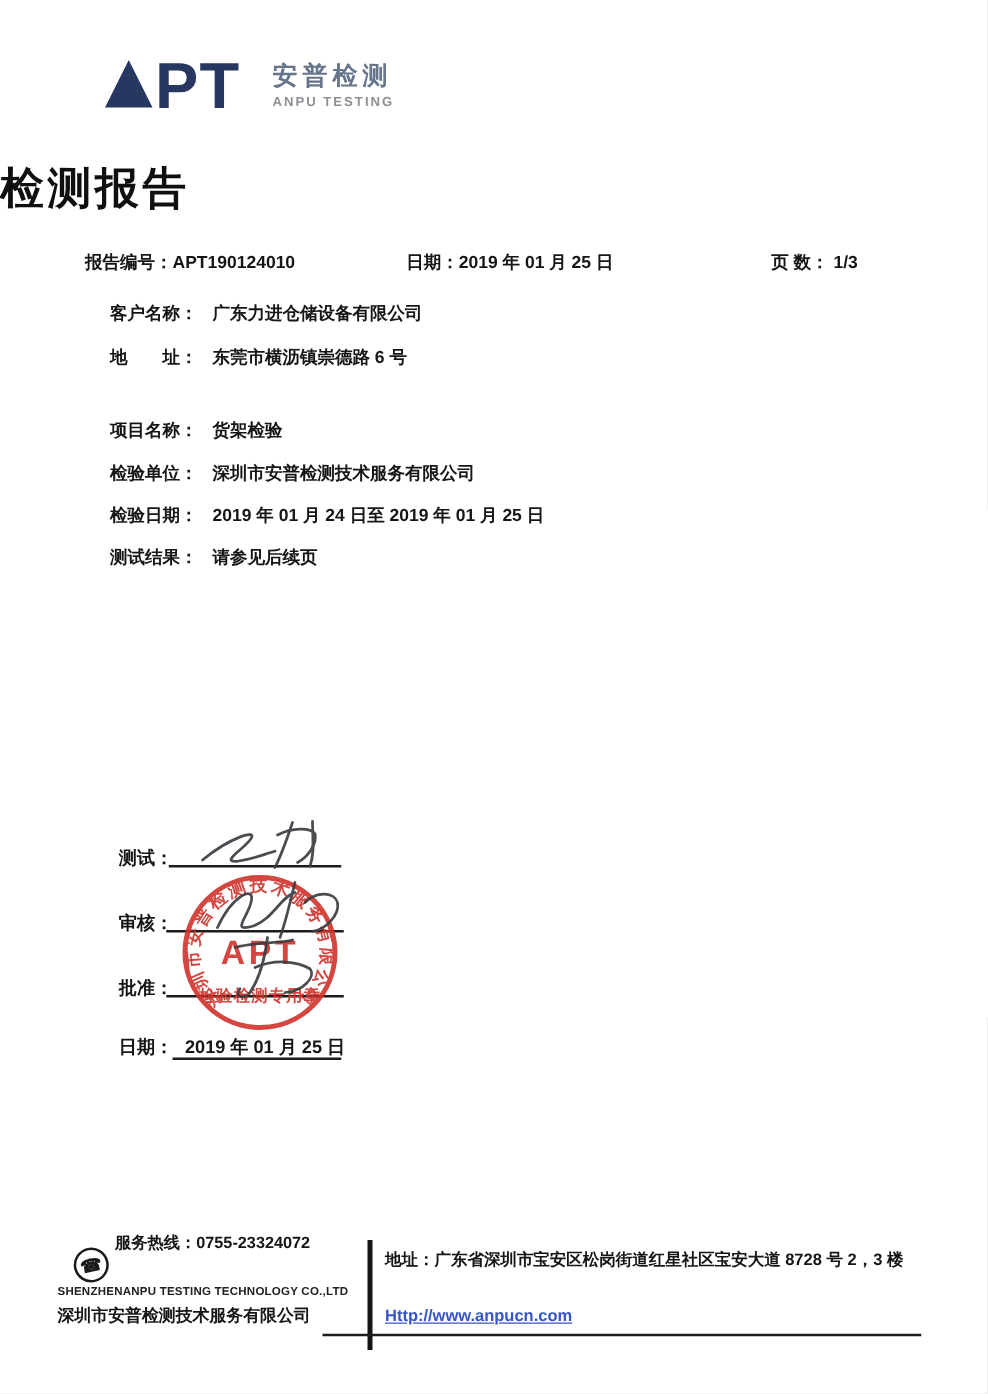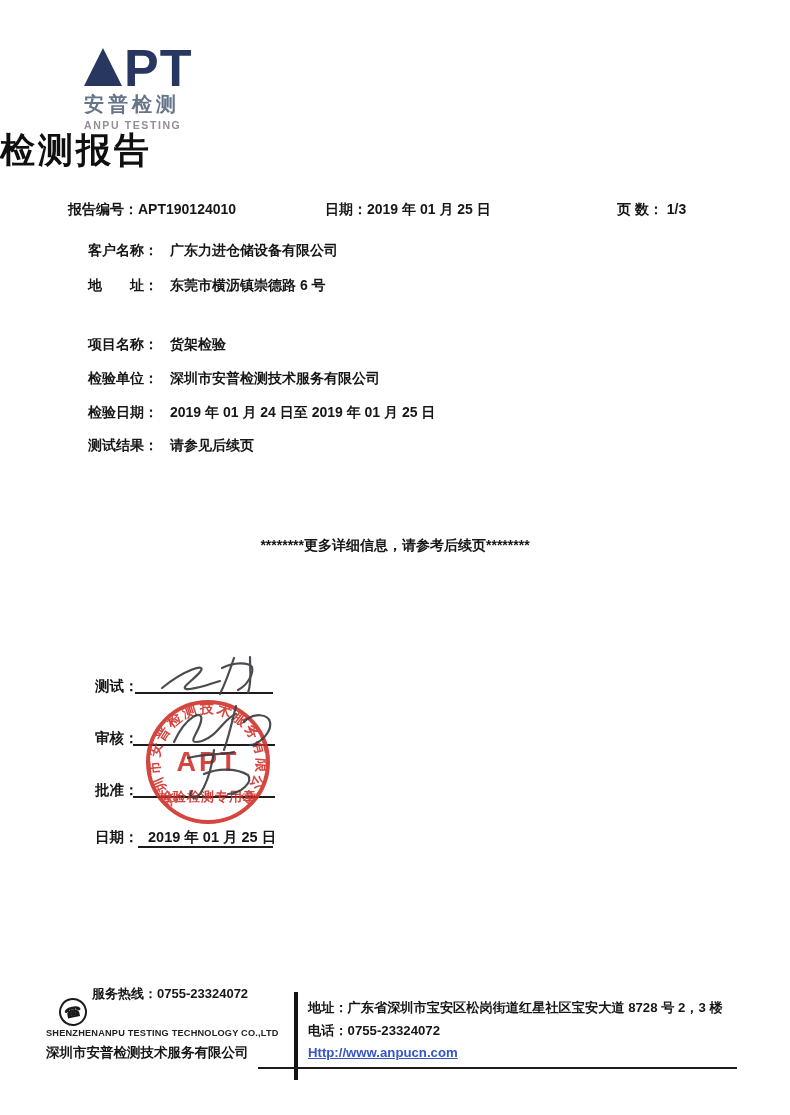"PT" .logo { flex-direction: column -> none; gap: 1px -> 12px }
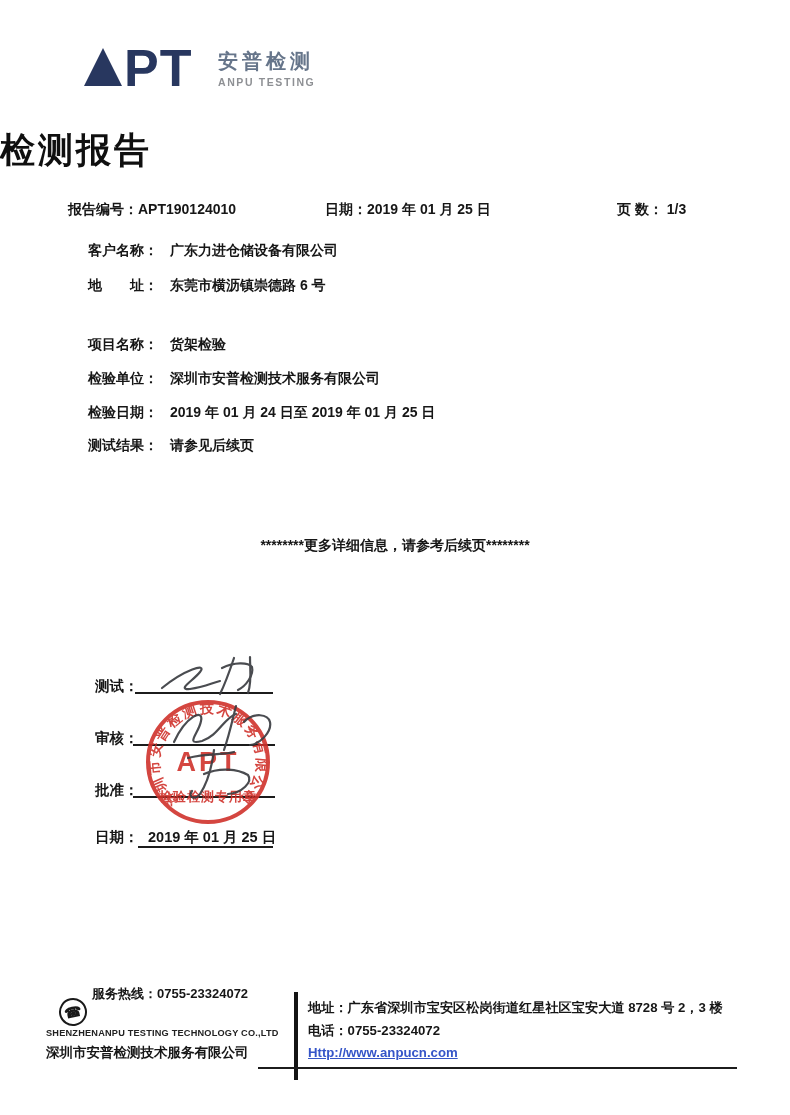"********更多详细信息，请参考后续页********" div.note { html: <div>********更多详细信息，请参考后续页********</div> -> none }
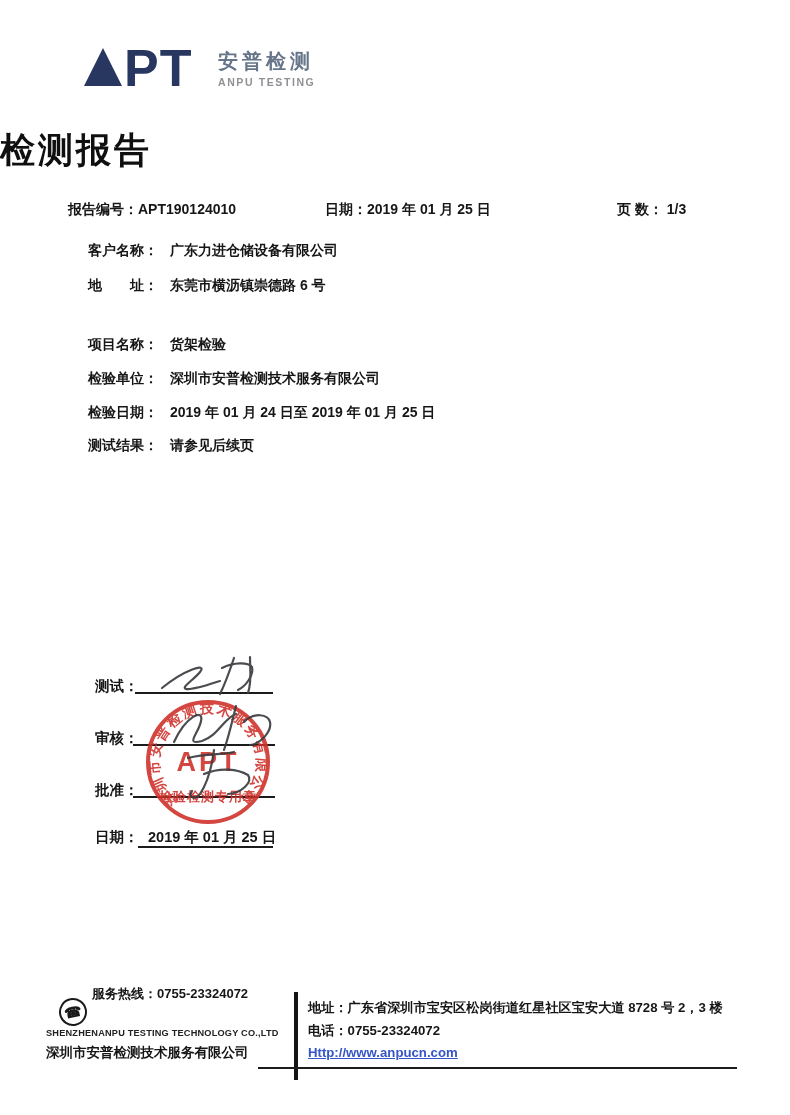"电话：0755-23324072" div.f-line { html: <div> <span>电话：</span><span>0755-23324072</span> </div> -> none }
